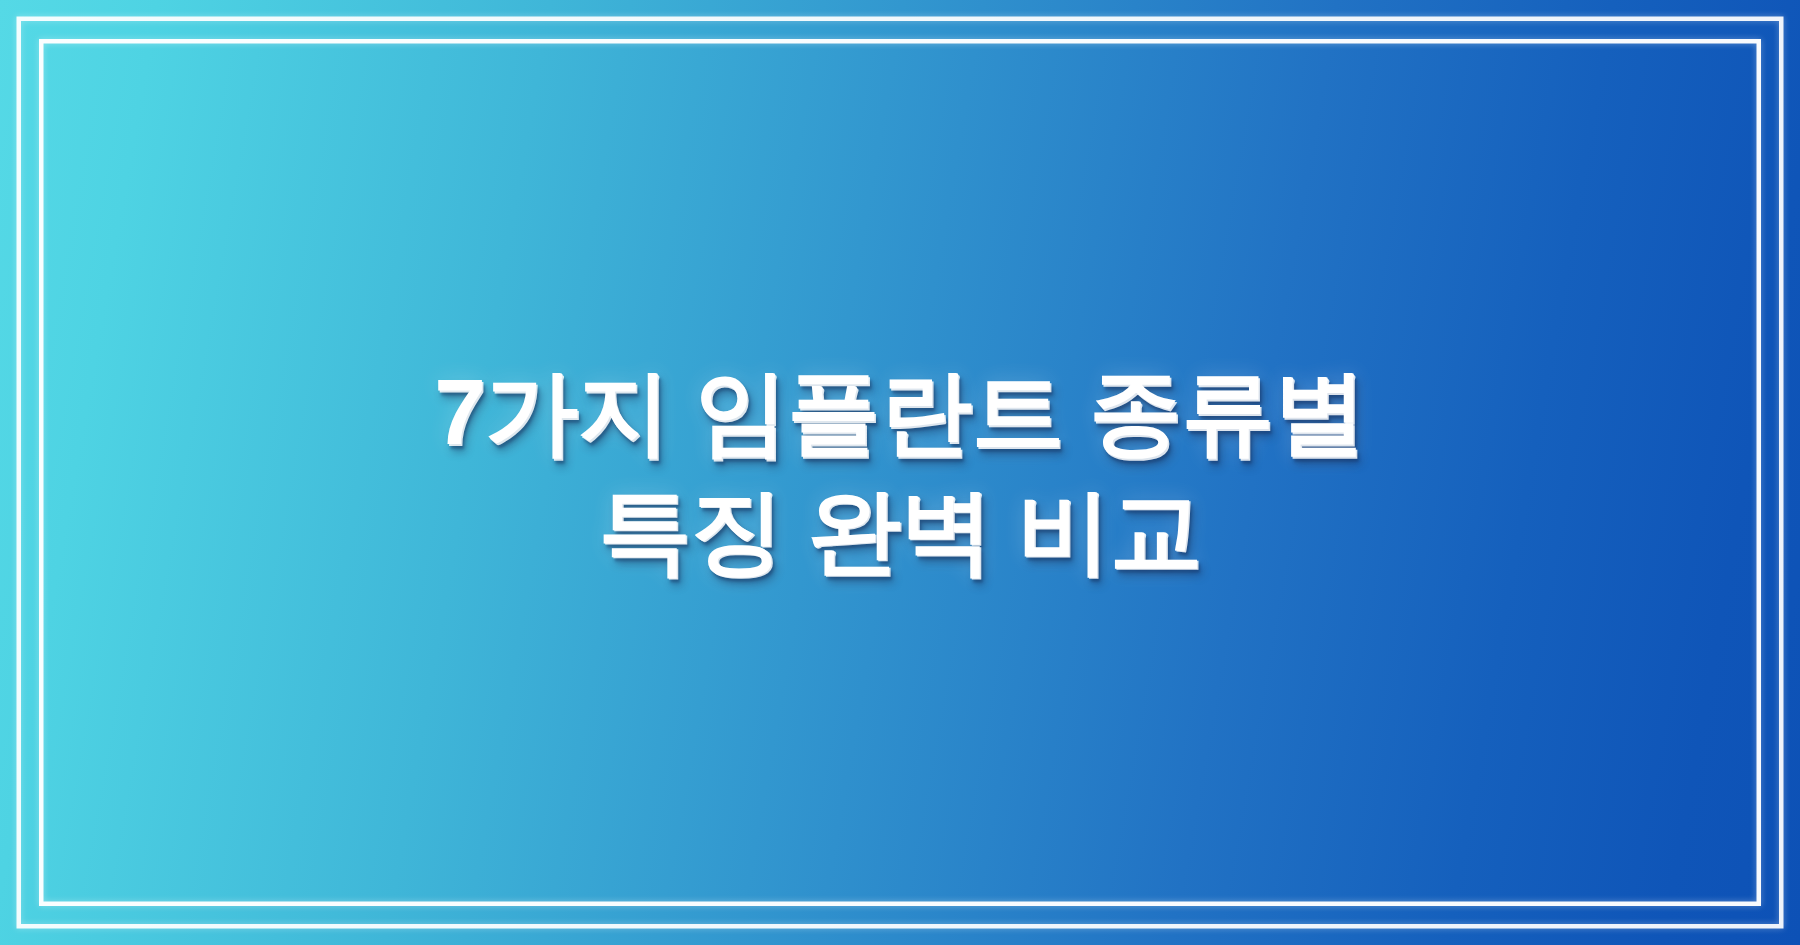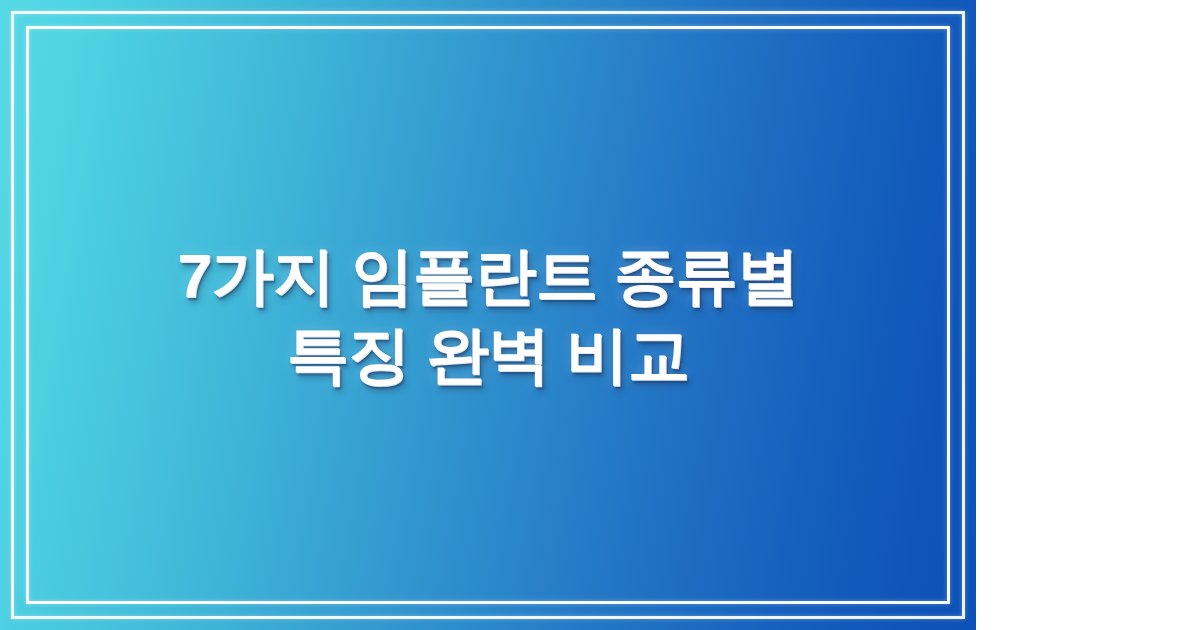"7가지 임플란트 종류별" #thumbnail-card { width: 976px -> 1200px }
